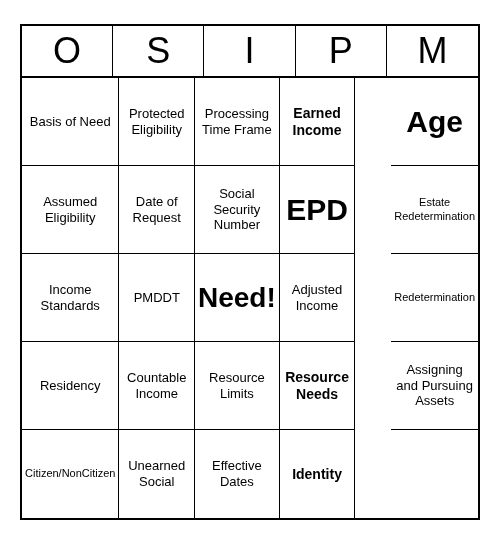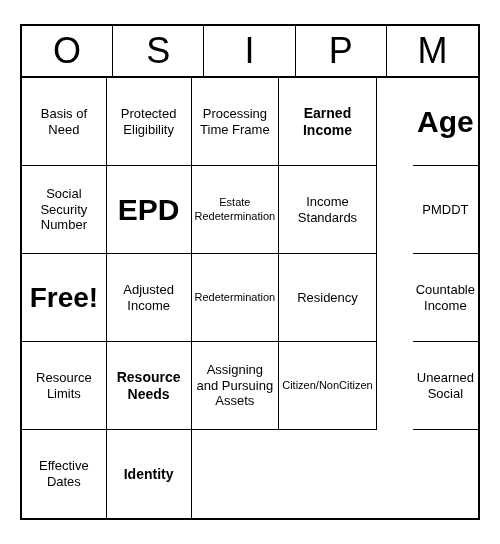"Assumed Eligibility" div.cell { html: none -> <div> <span>Assumed Eligibility</span> </div> }
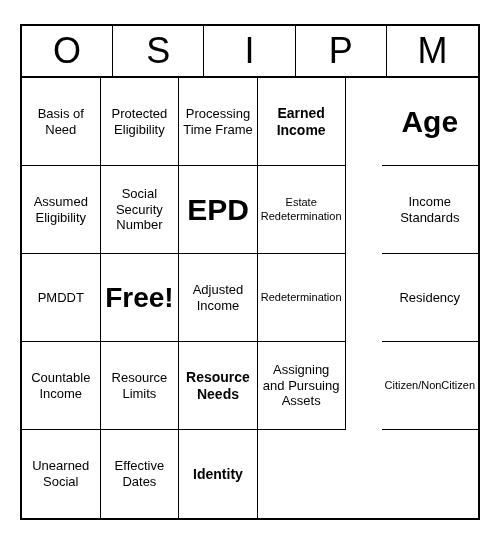"Date of Request" div.cell { html: none -> <div> <span>Date of Request</span> </div> }
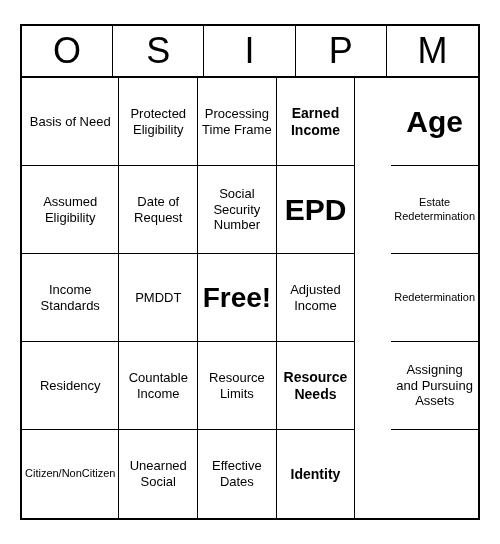"Free!" span { text: Free -> Need }
